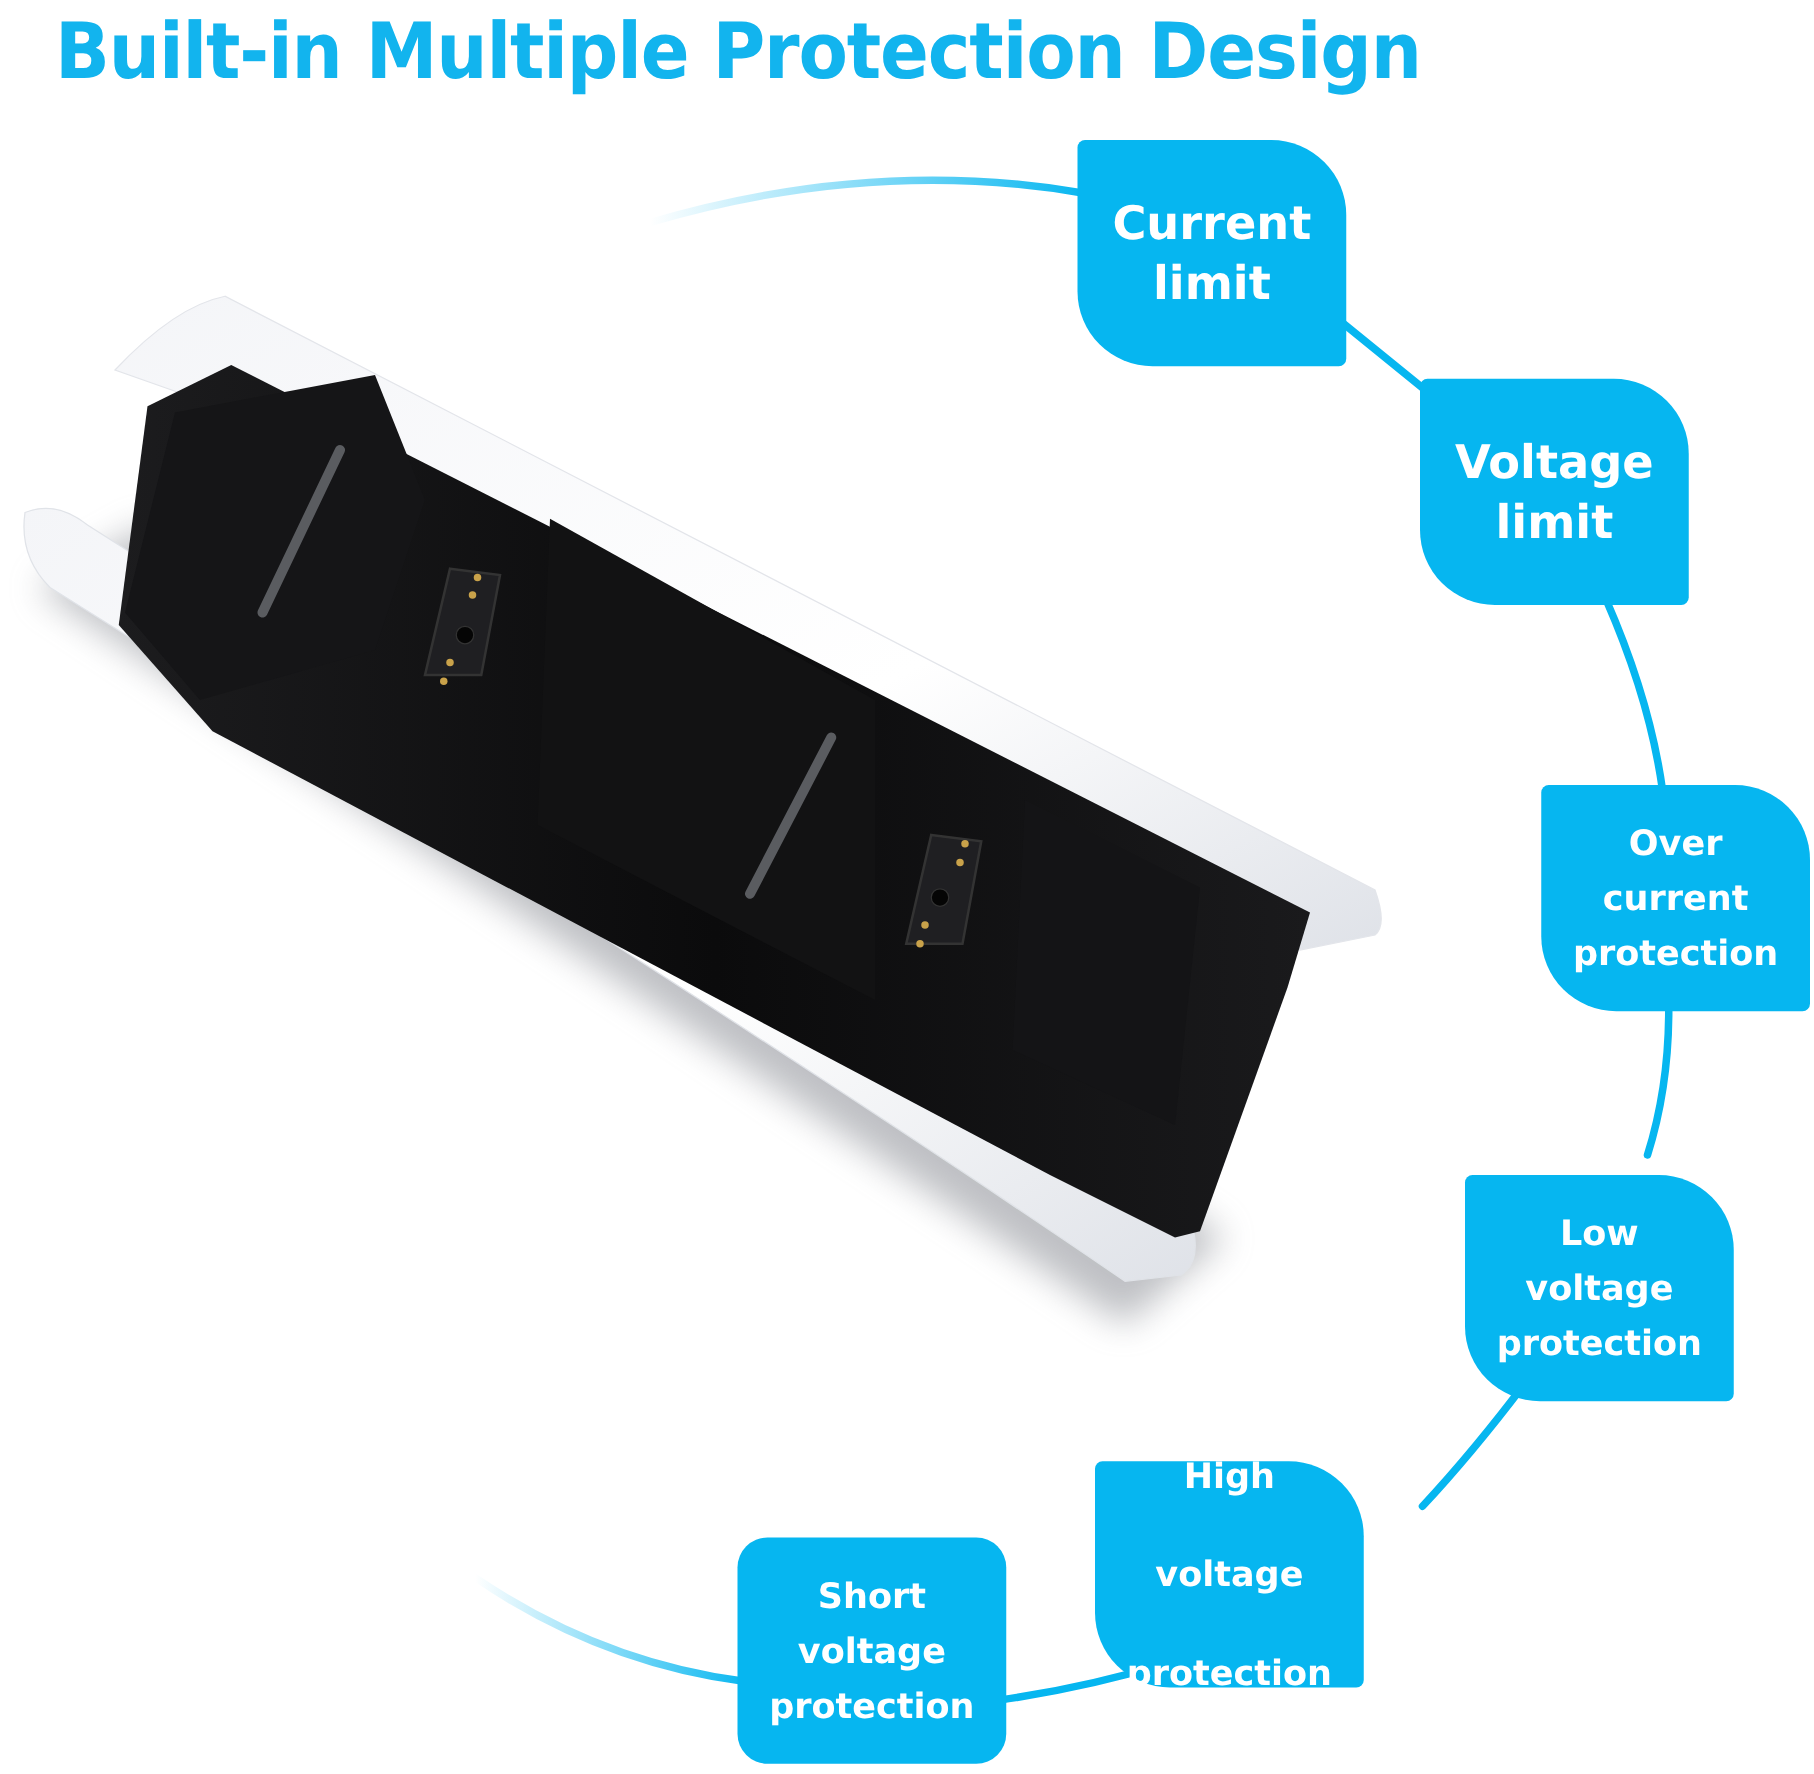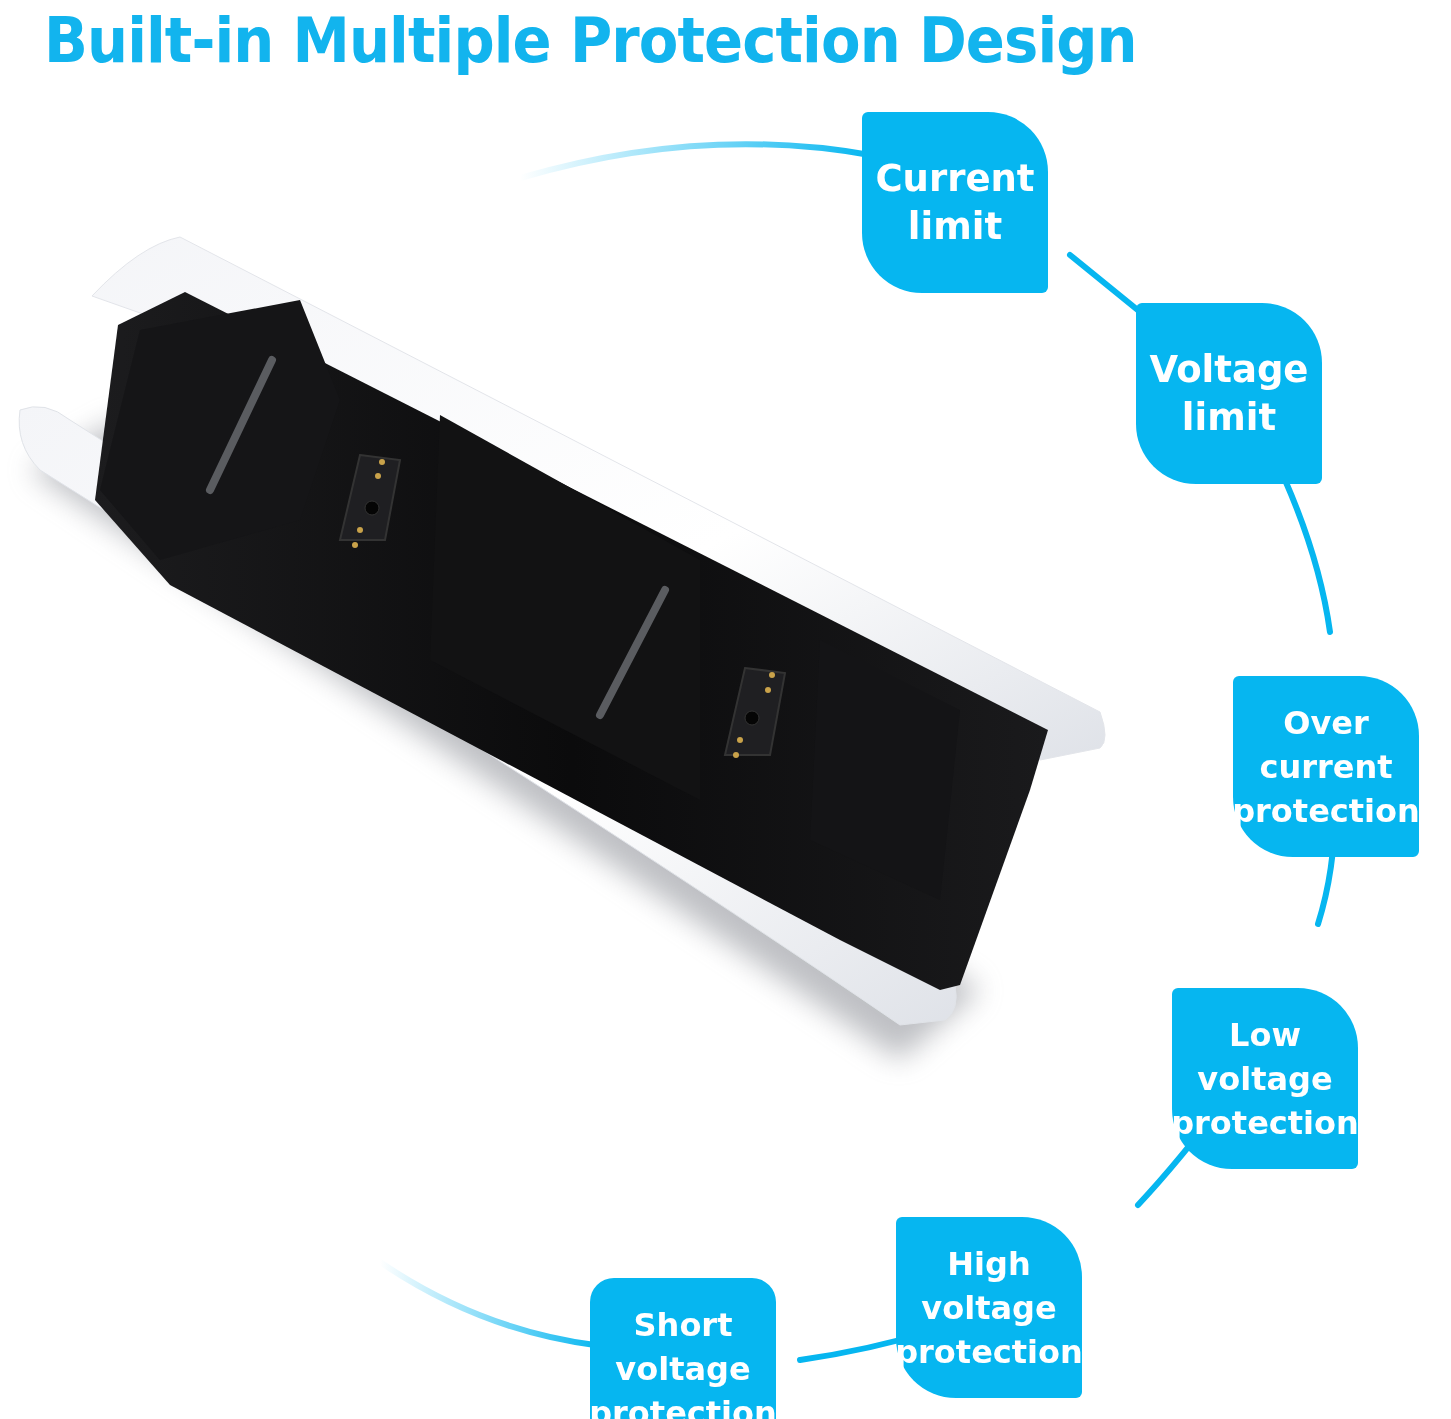"Current" .box { width: 186px -> 215px }
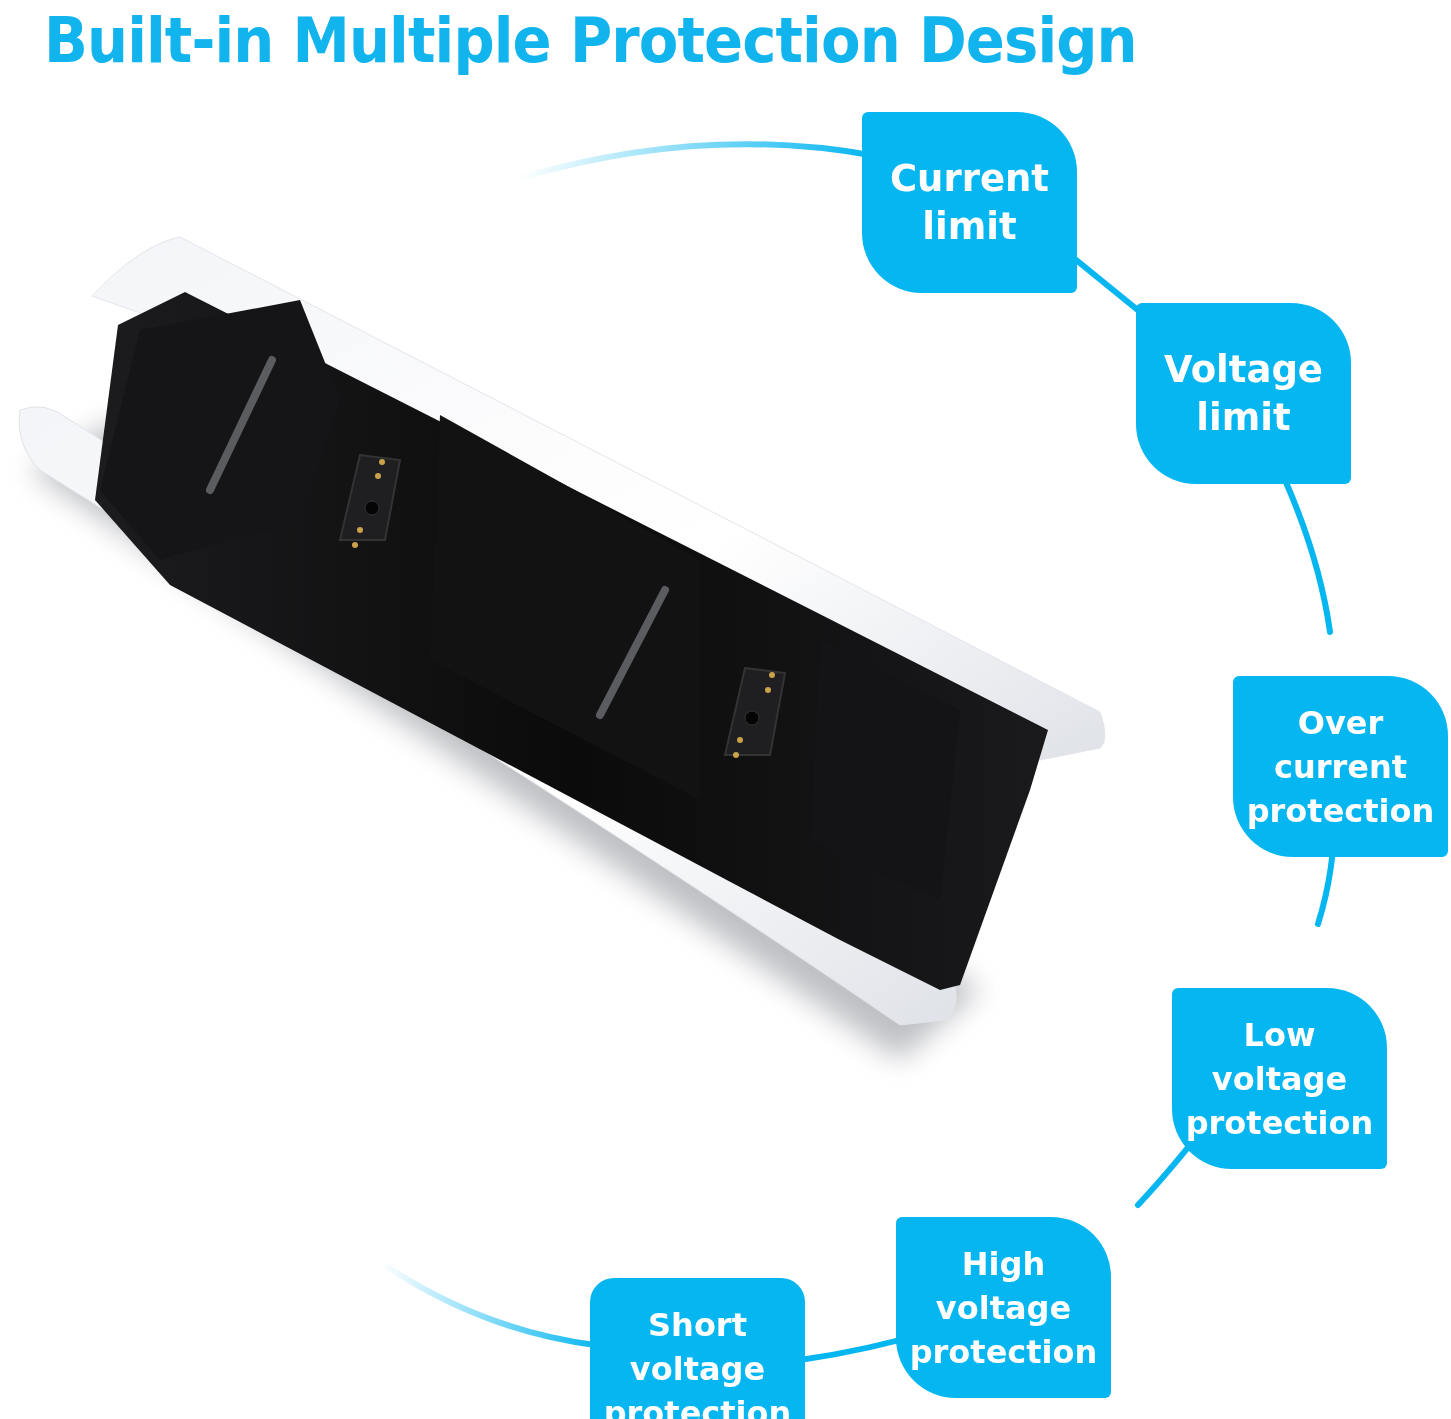"Over" .box.three { font-size: 32px -> 28px; margin-top: 48px -> none }
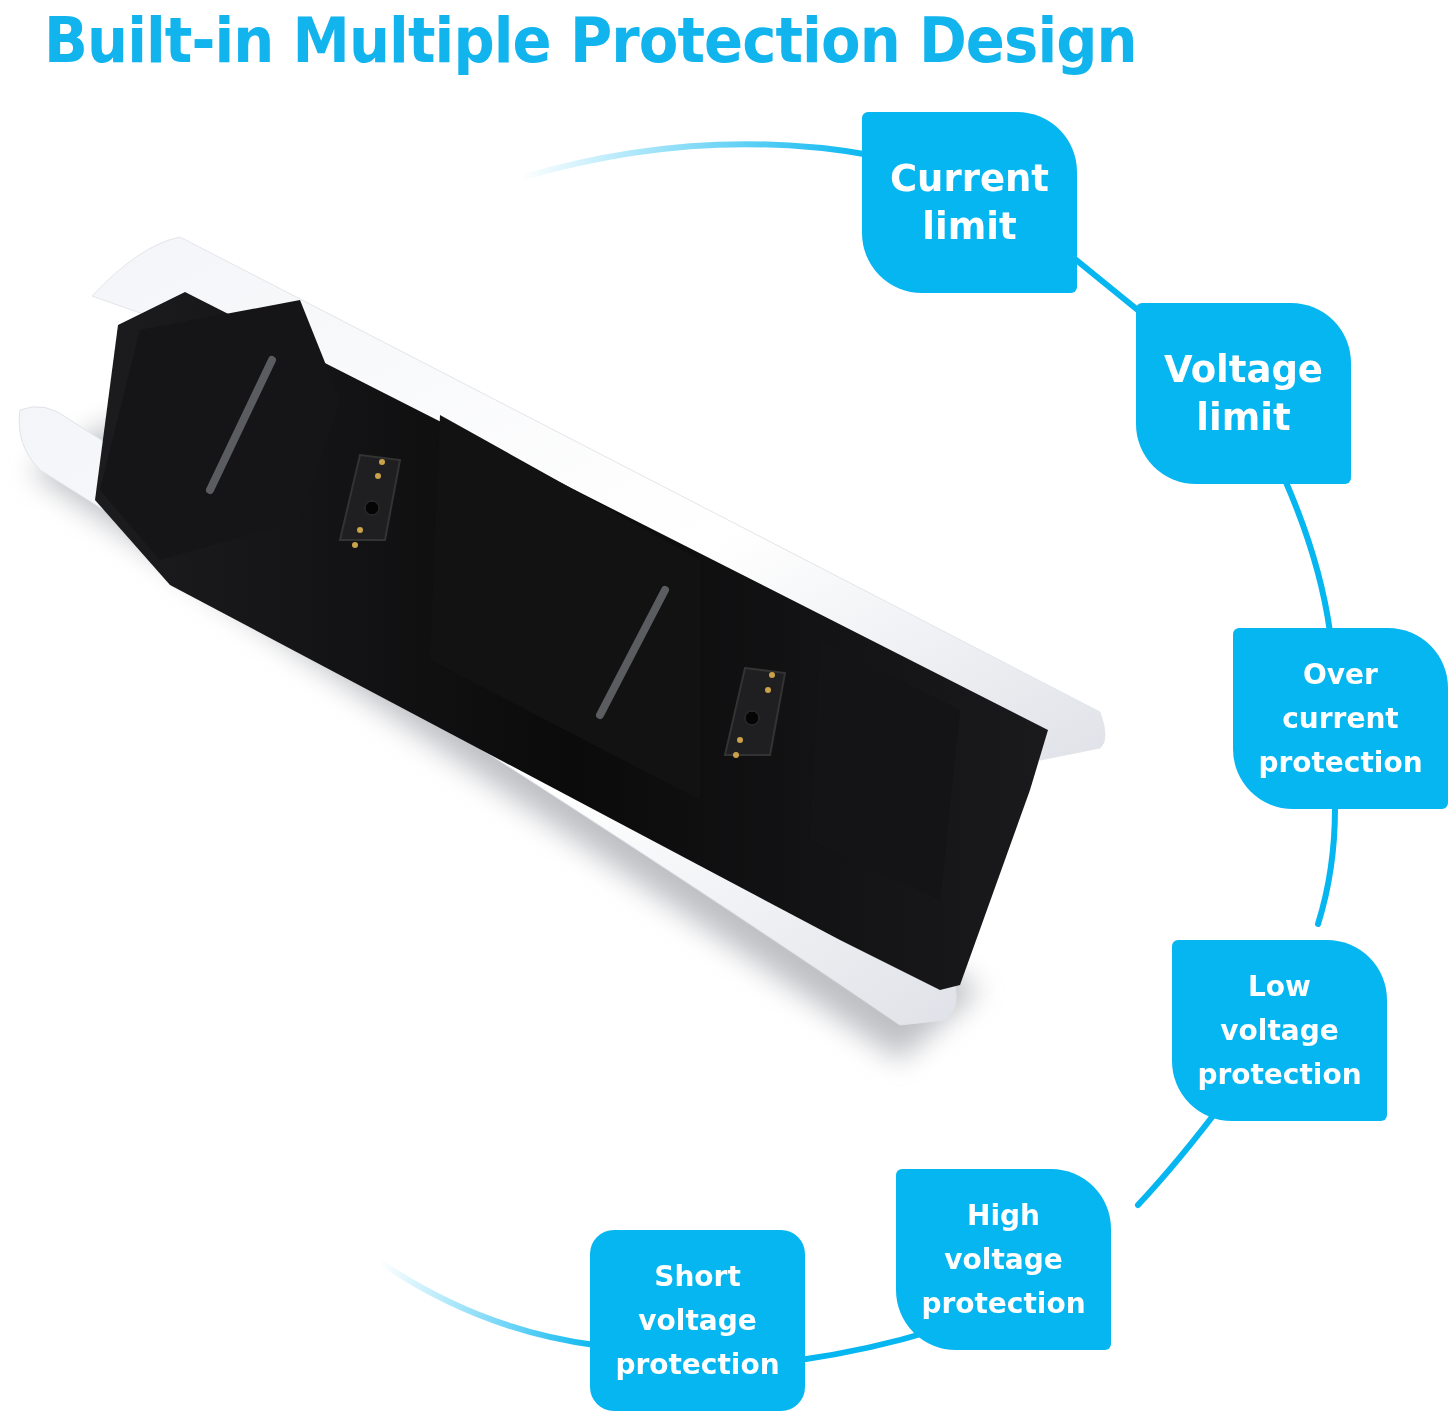"High" div.box { gap: none -> 35px; left: 896px -> 876px }
